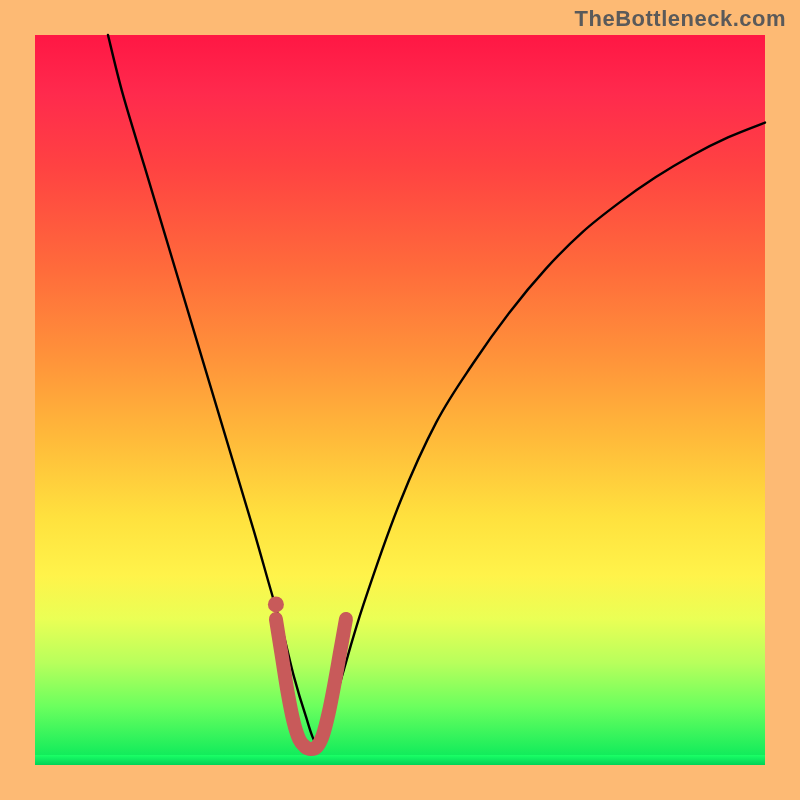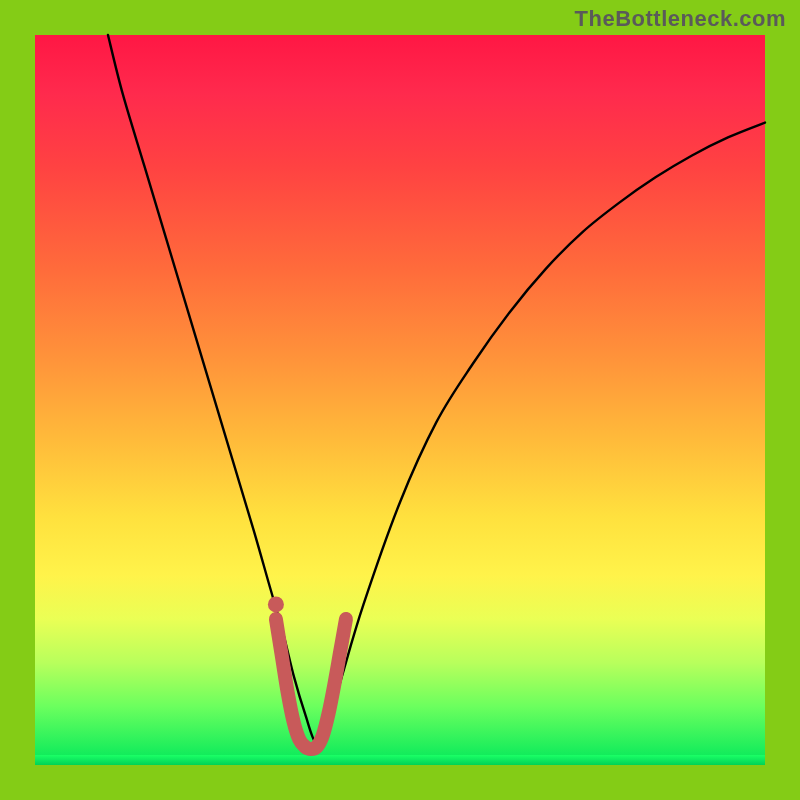"TheBottleneck.com" .frame { background: #84cc16 -> #fdba74 }
